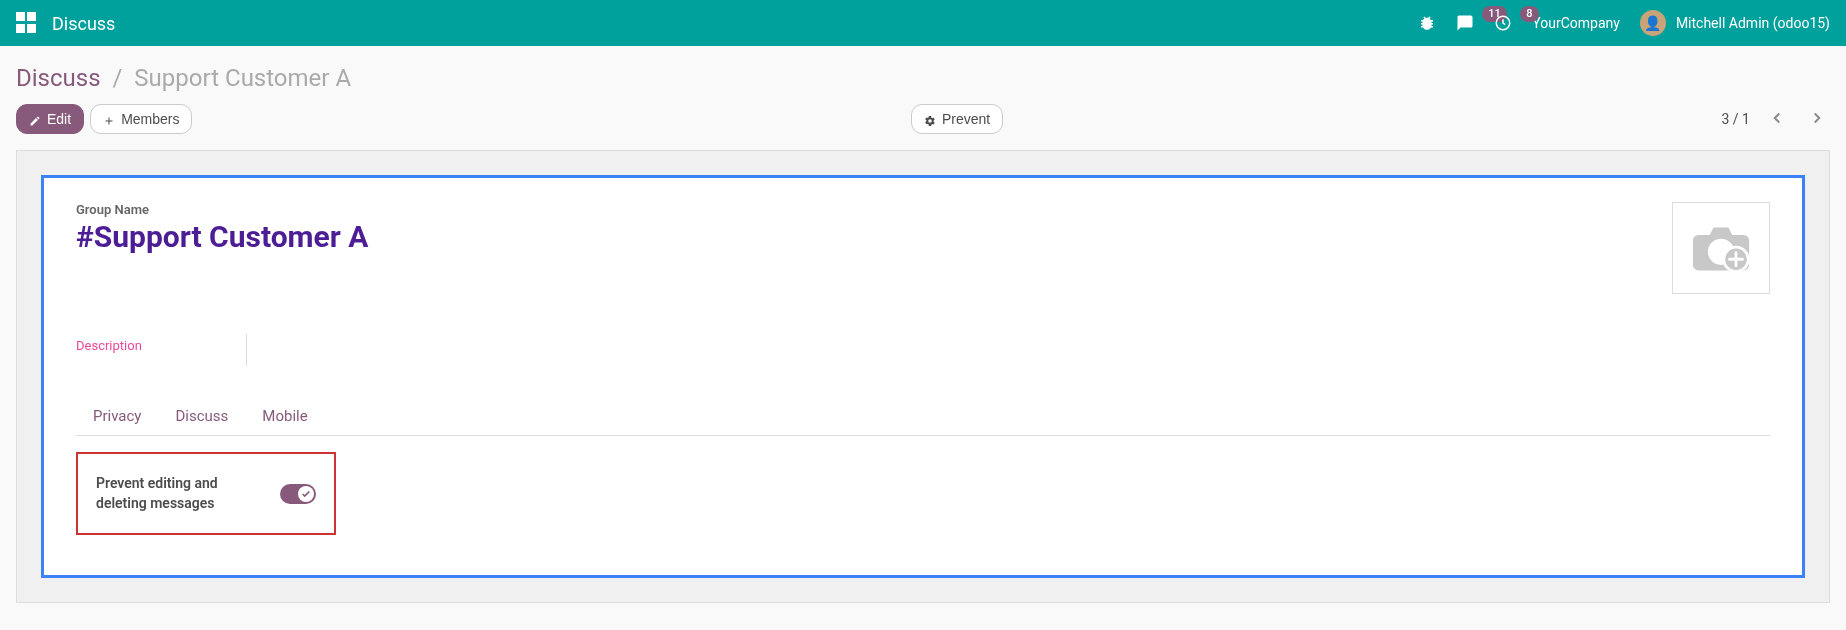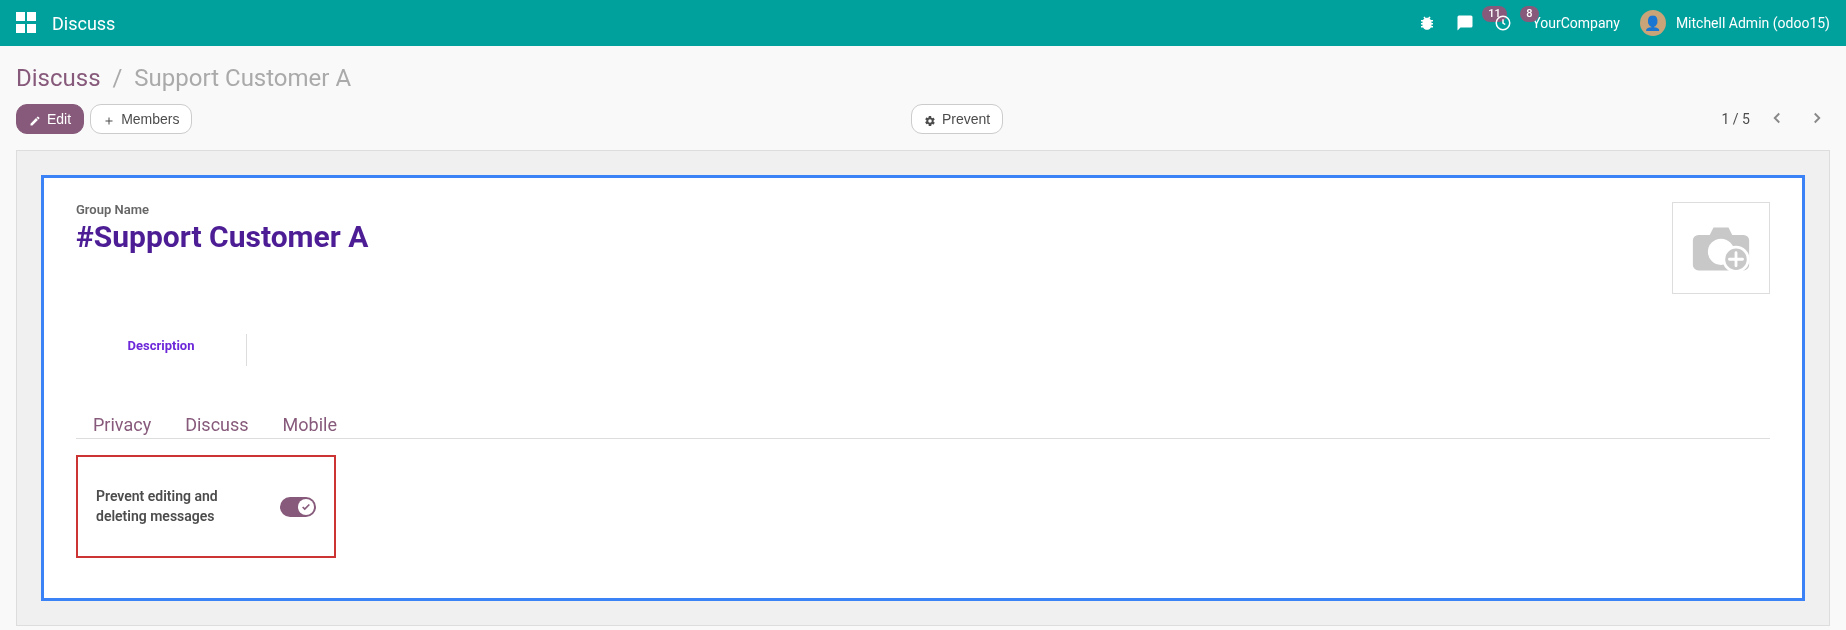"1 / 5" span.pager { text: 1 / 5 -> 3 / 1 }
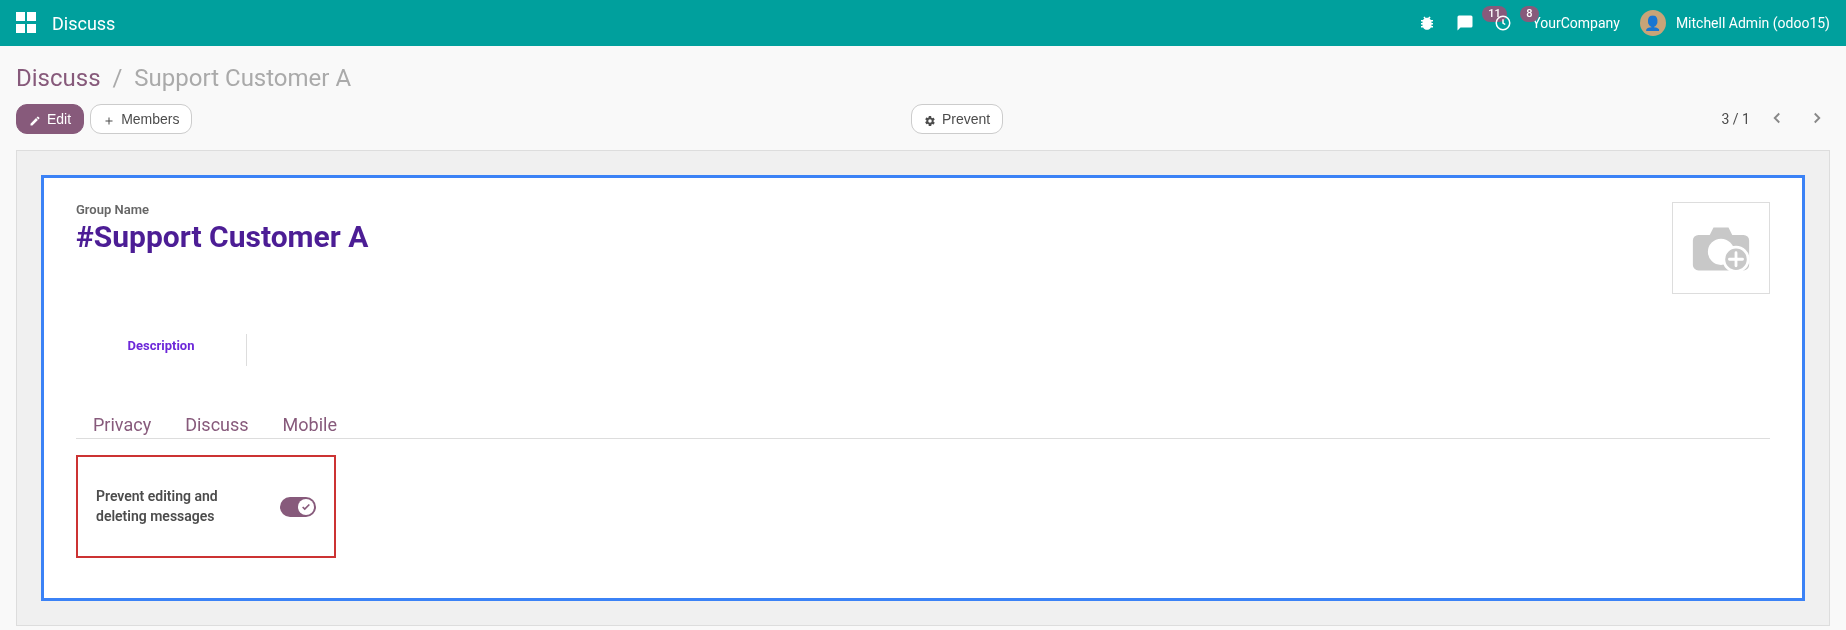"Description" .desc-label { color: #6d28d9 -> #ec4899; font-weight: 700 -> 400; text-align: center -> none }
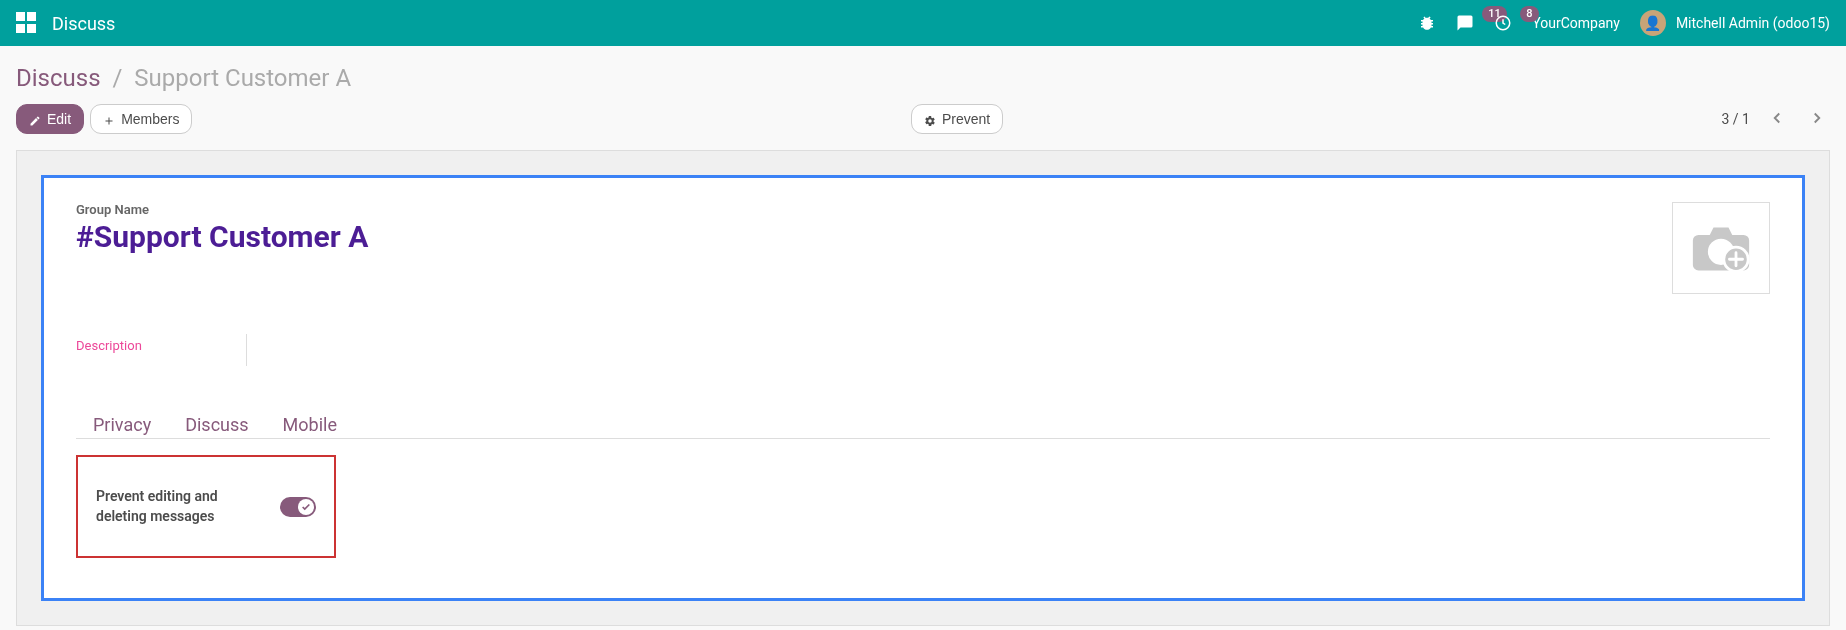"Privacy" .tab { font-size: 18px -> 15px; top: 7px -> 0 }
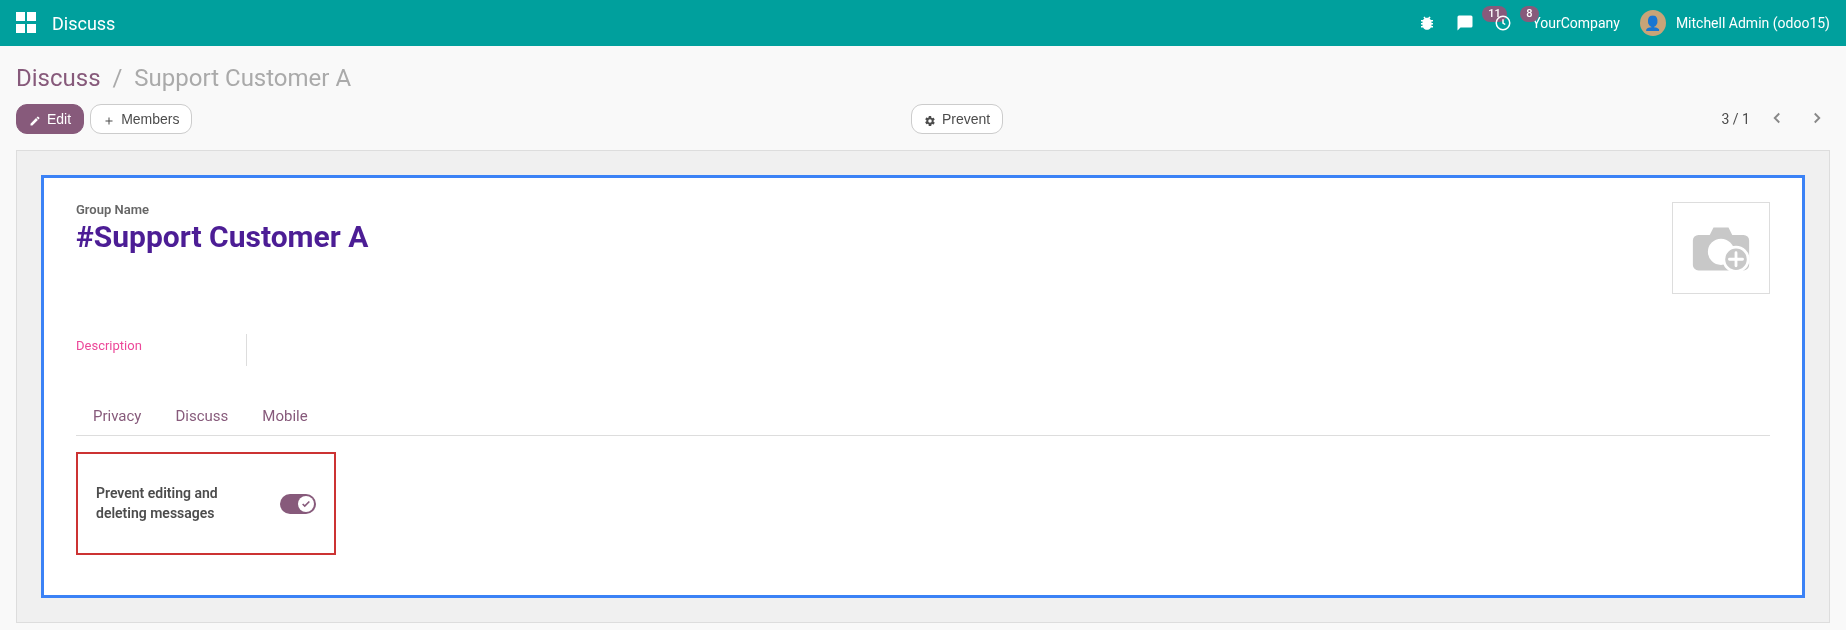"Prevent editing and deleting messages" .highlight-box { padding: 30px 18px -> 20px 18px }
